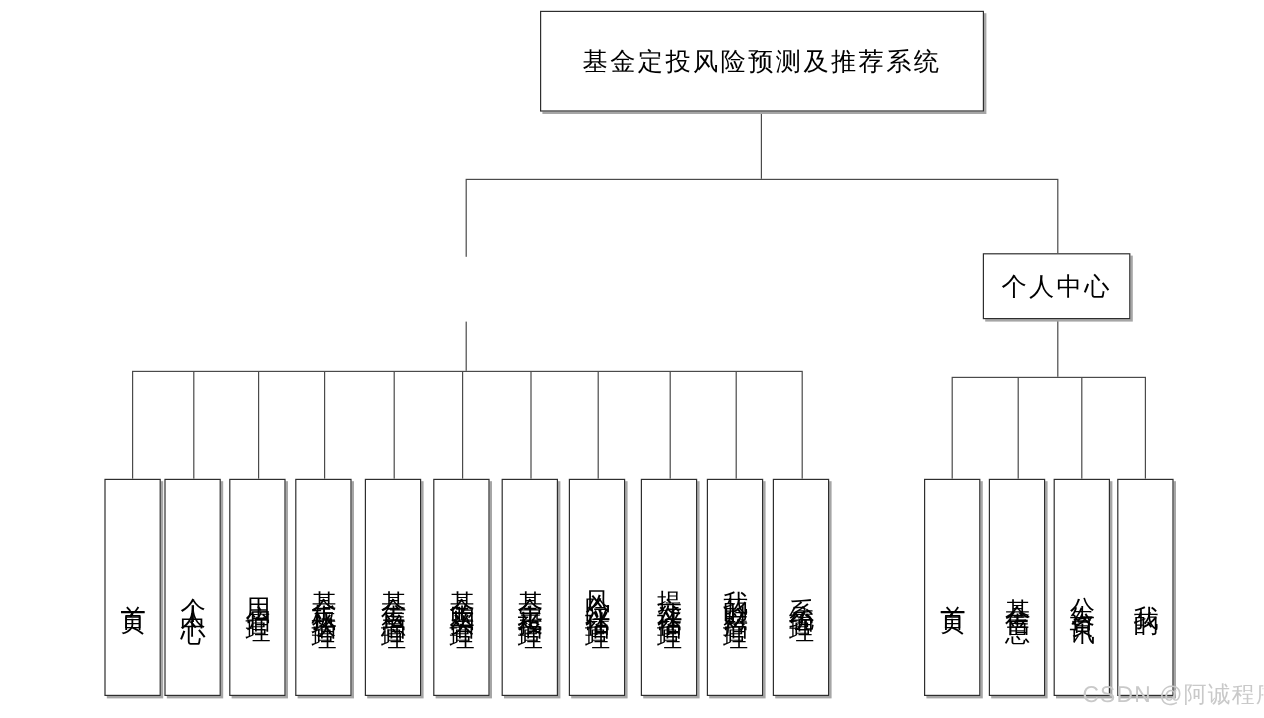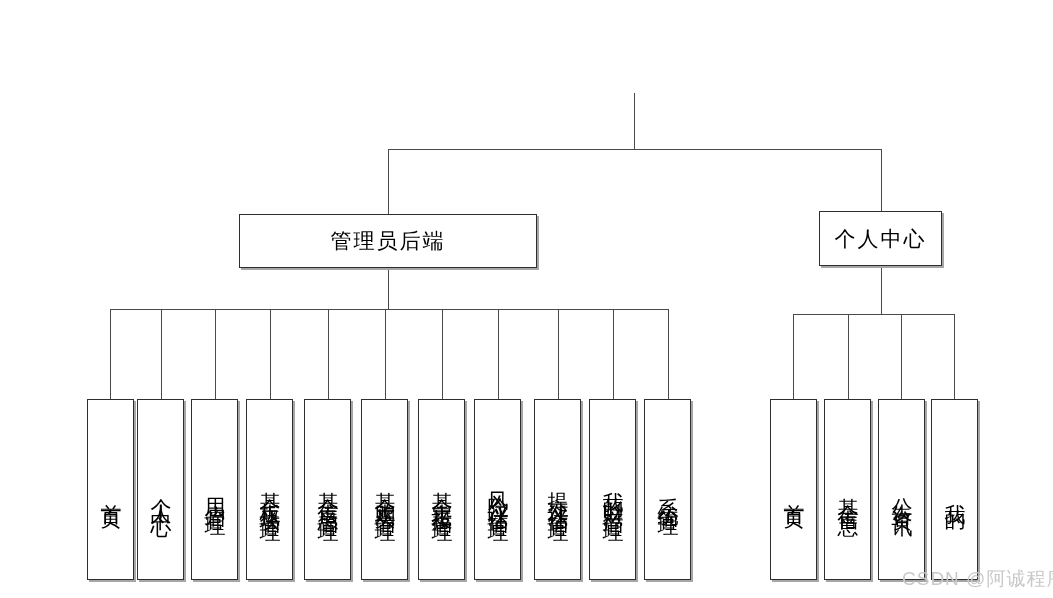"基金定投风险预测及推荐系统" div.node { html: none -> <div> <span>基金定投风险预测及推荐系统</span> </div> }
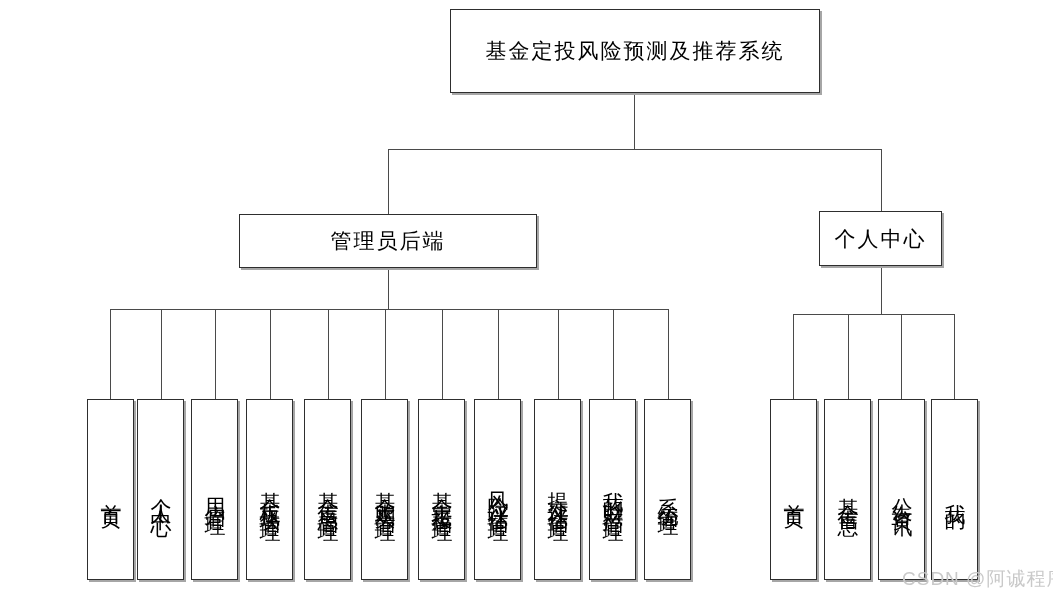"管理员后端" div.node { html: <div> <span>管理员后端</span> </div> -> none }
